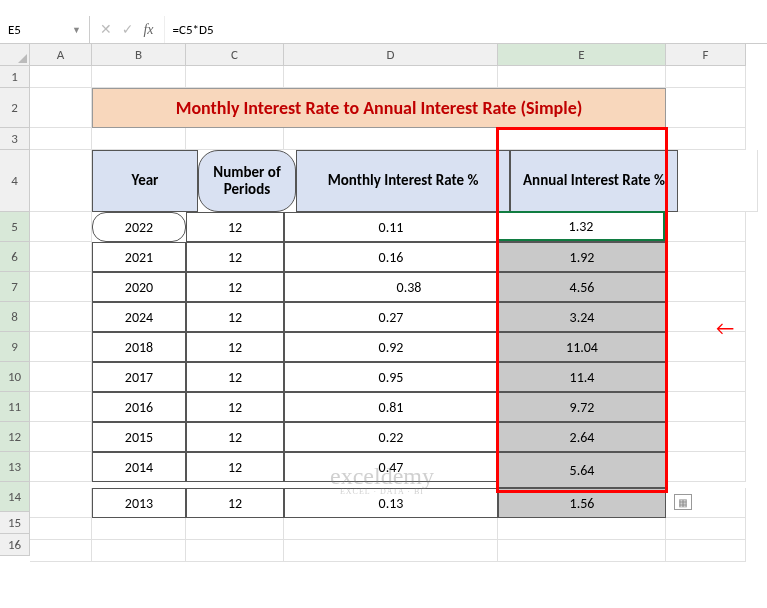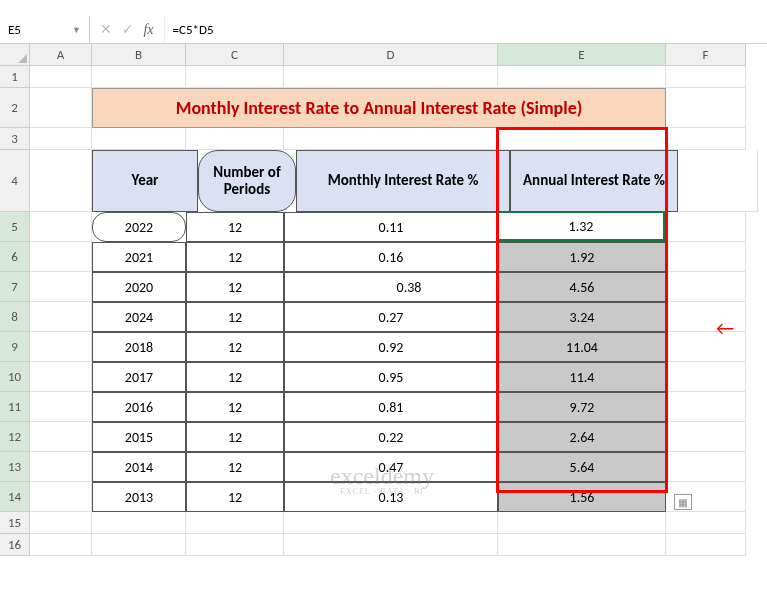"5.64" div.cell { height: 30px -> 36px }
